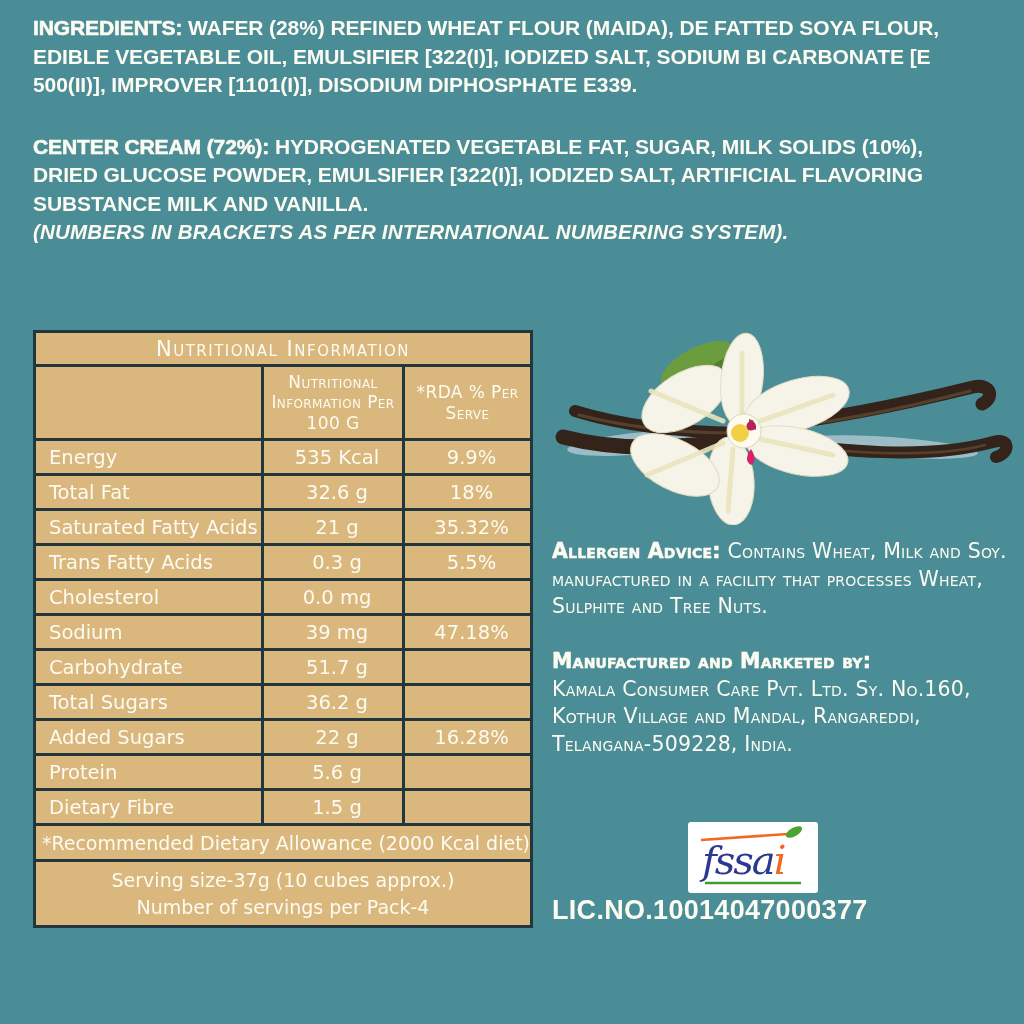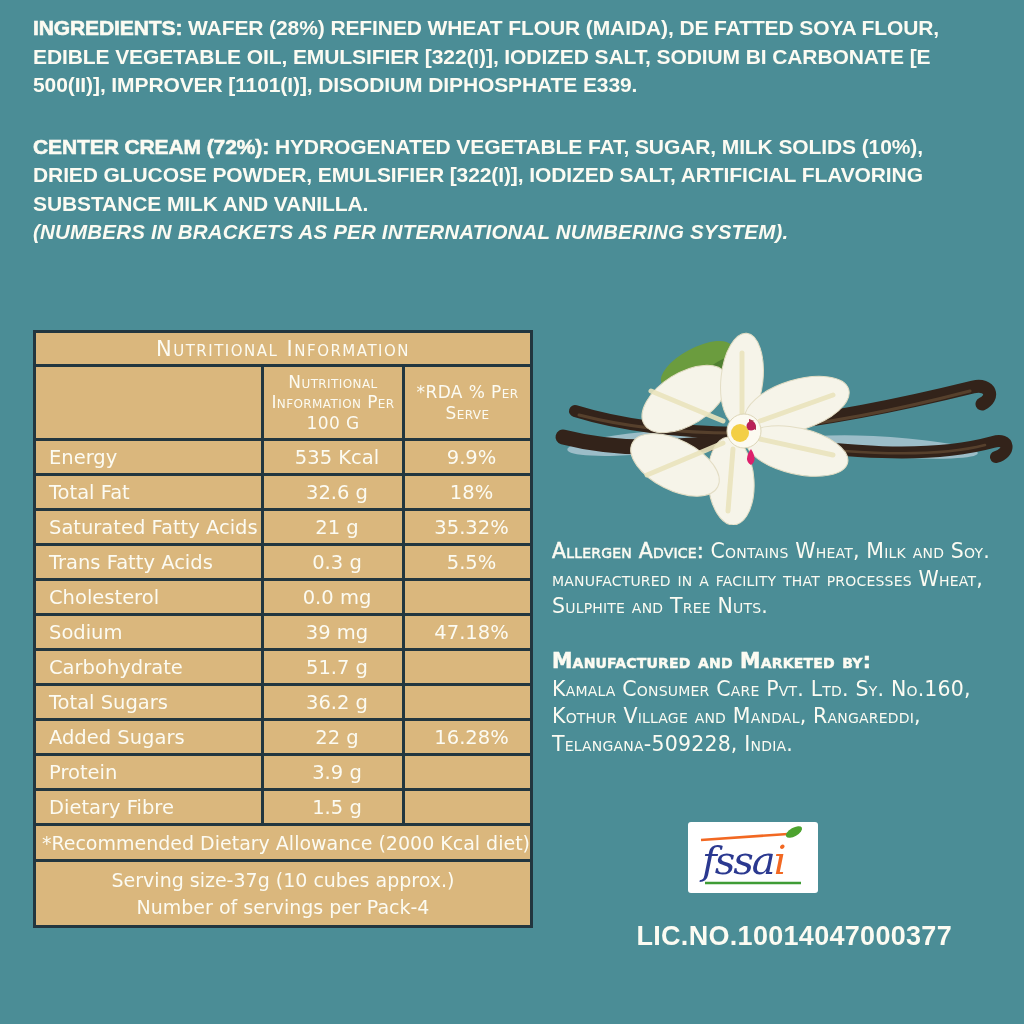"Allergen Advice:" .allergen .lbl2 { font-weight: normal -> bold }
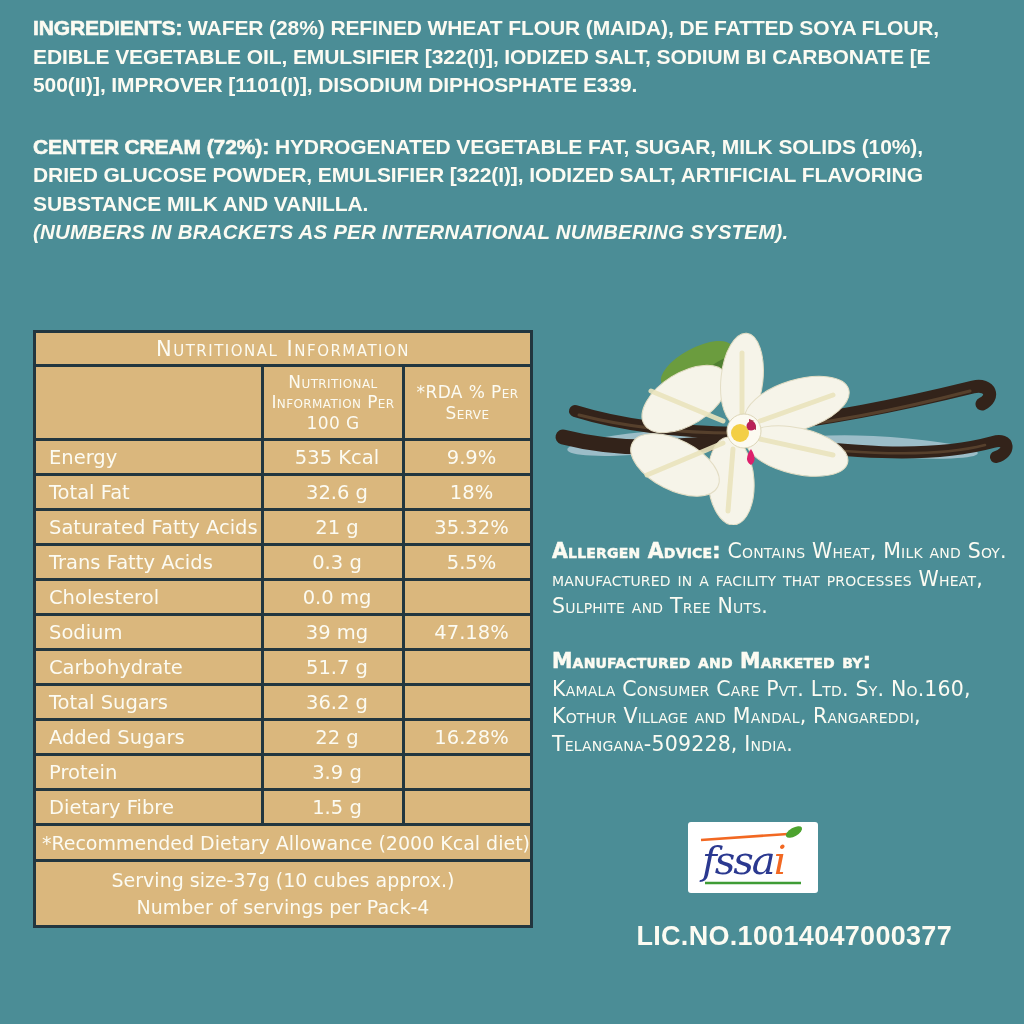"3.9 g" td.c1 { text: 3.9 -> 5.6 }
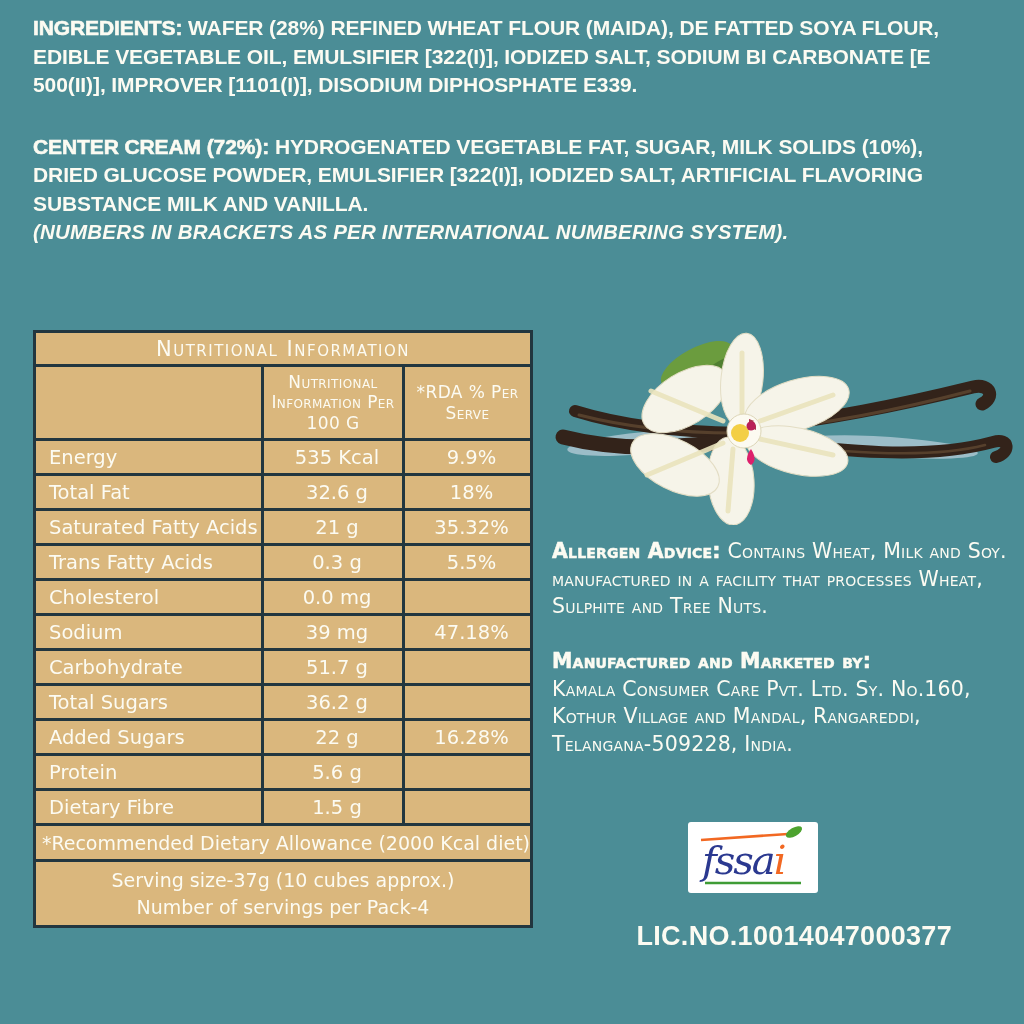"LIC.NO.10014047000377" .lic { text-align: right -> left; top: 921px -> 895px }
